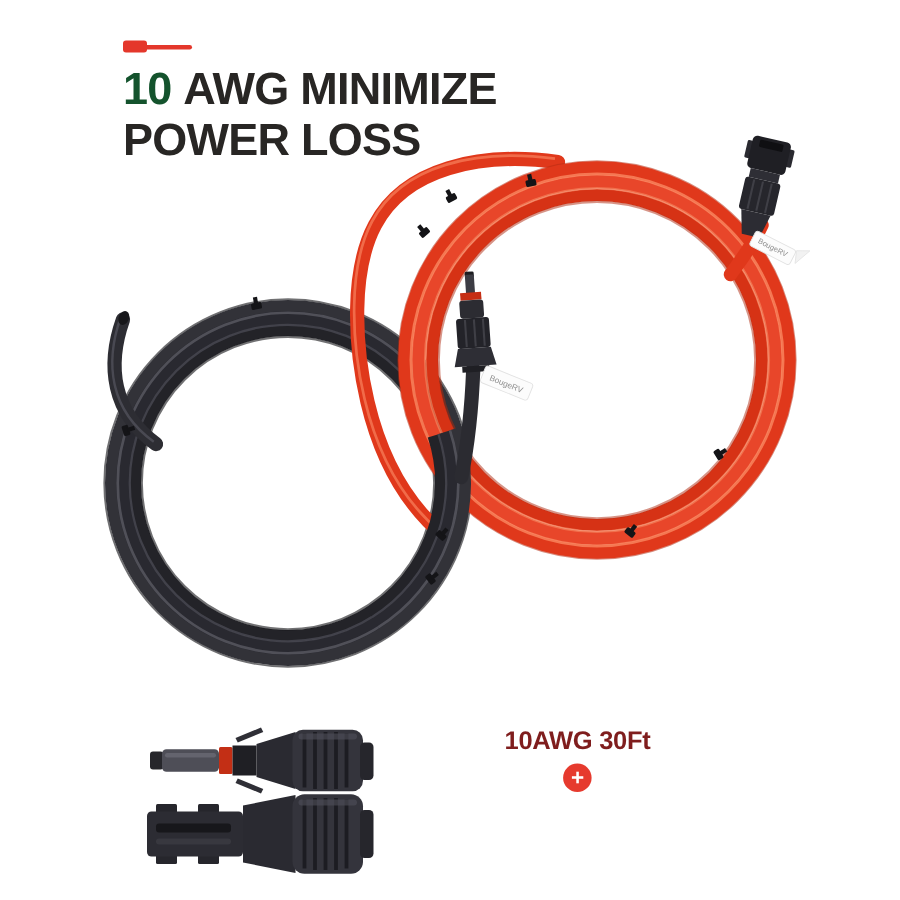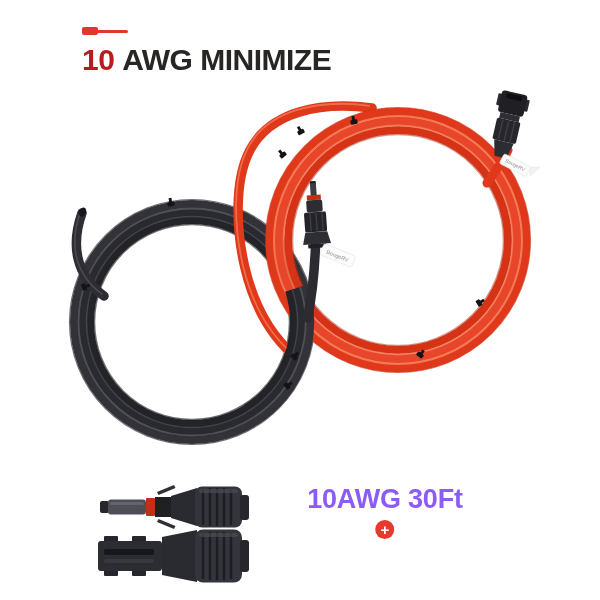"10" h1.title .hl { color: #b91c1c -> #14532d }
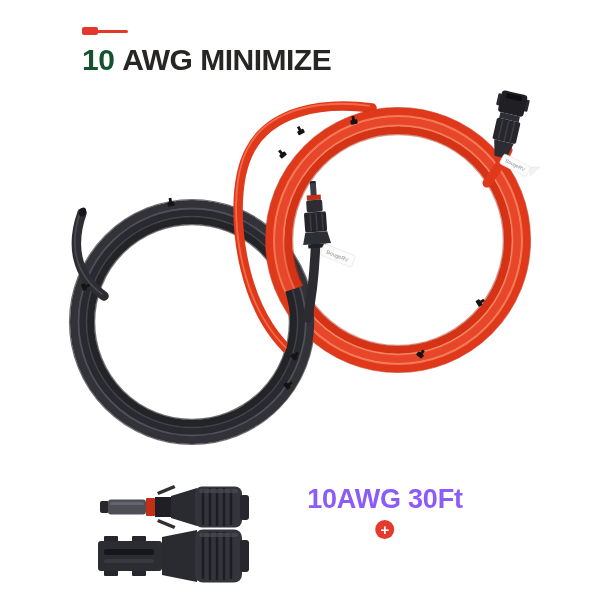"POWER LOSS" span.line { html: none -> <span>POWER LOSS</span> }
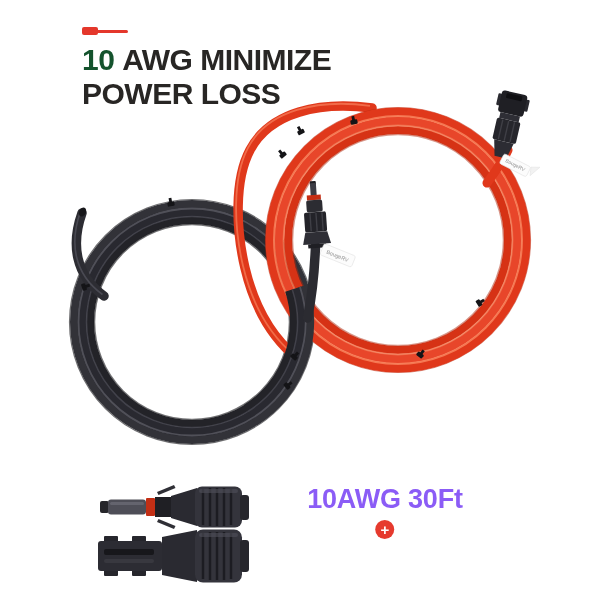"10AWG 30Ft" .spec,.includes { color: #8b5cf6 -> #7f1d1d; font-size: 27px -> 17px }
